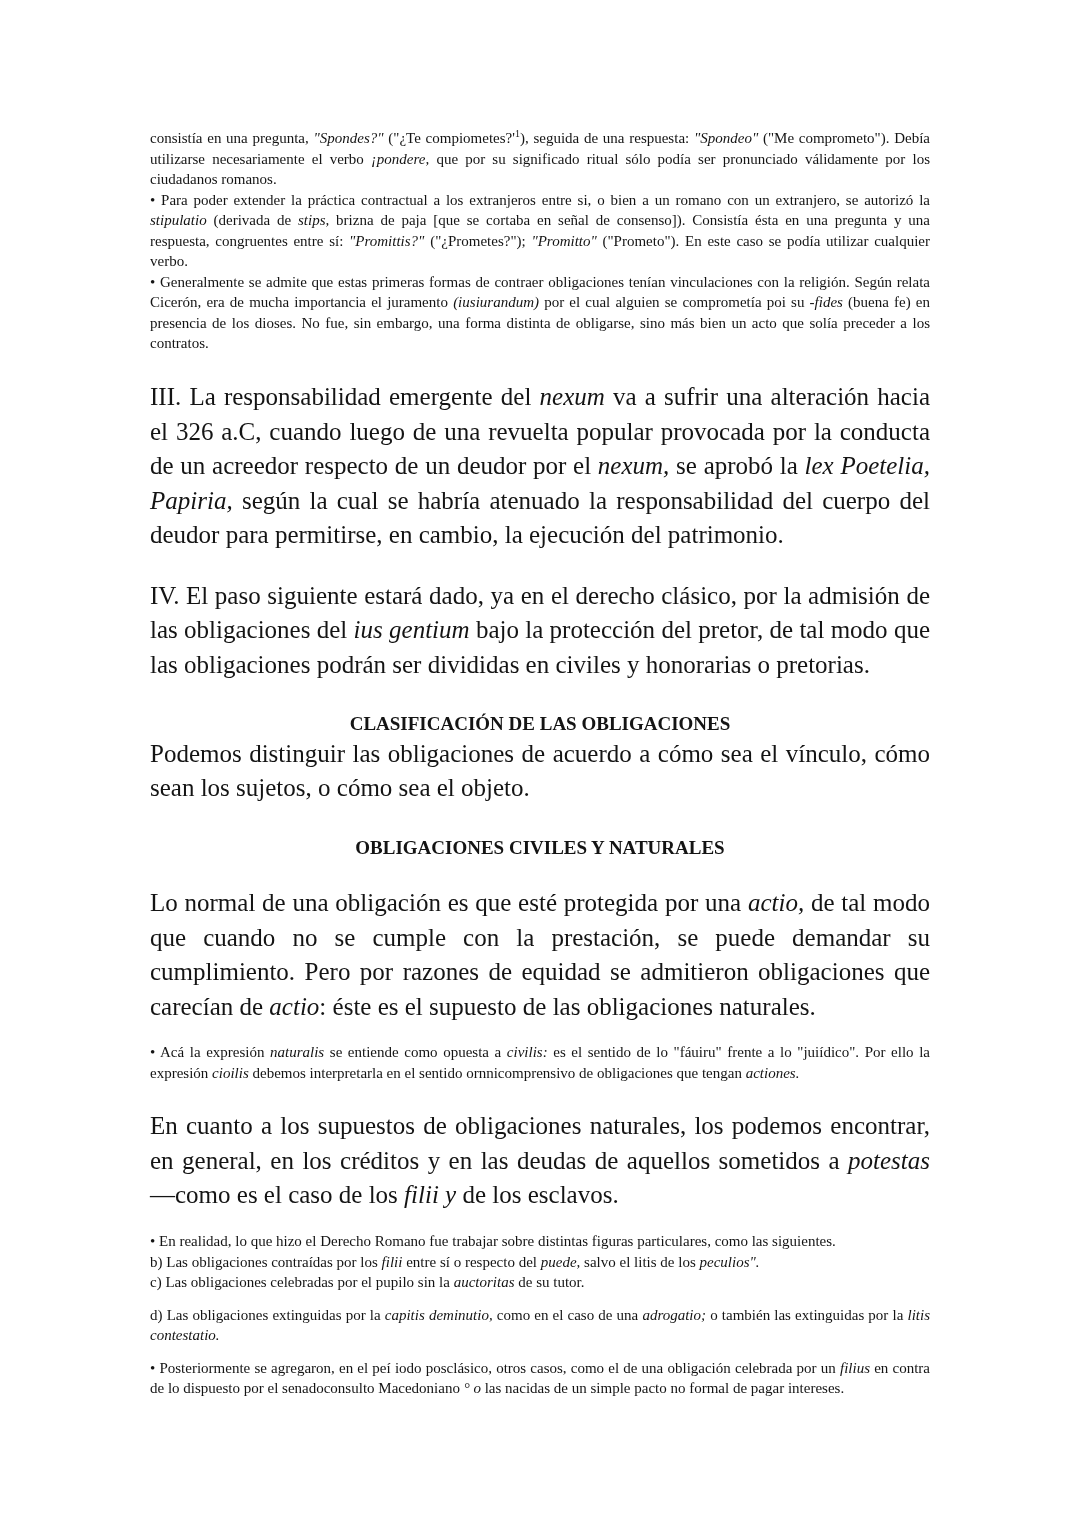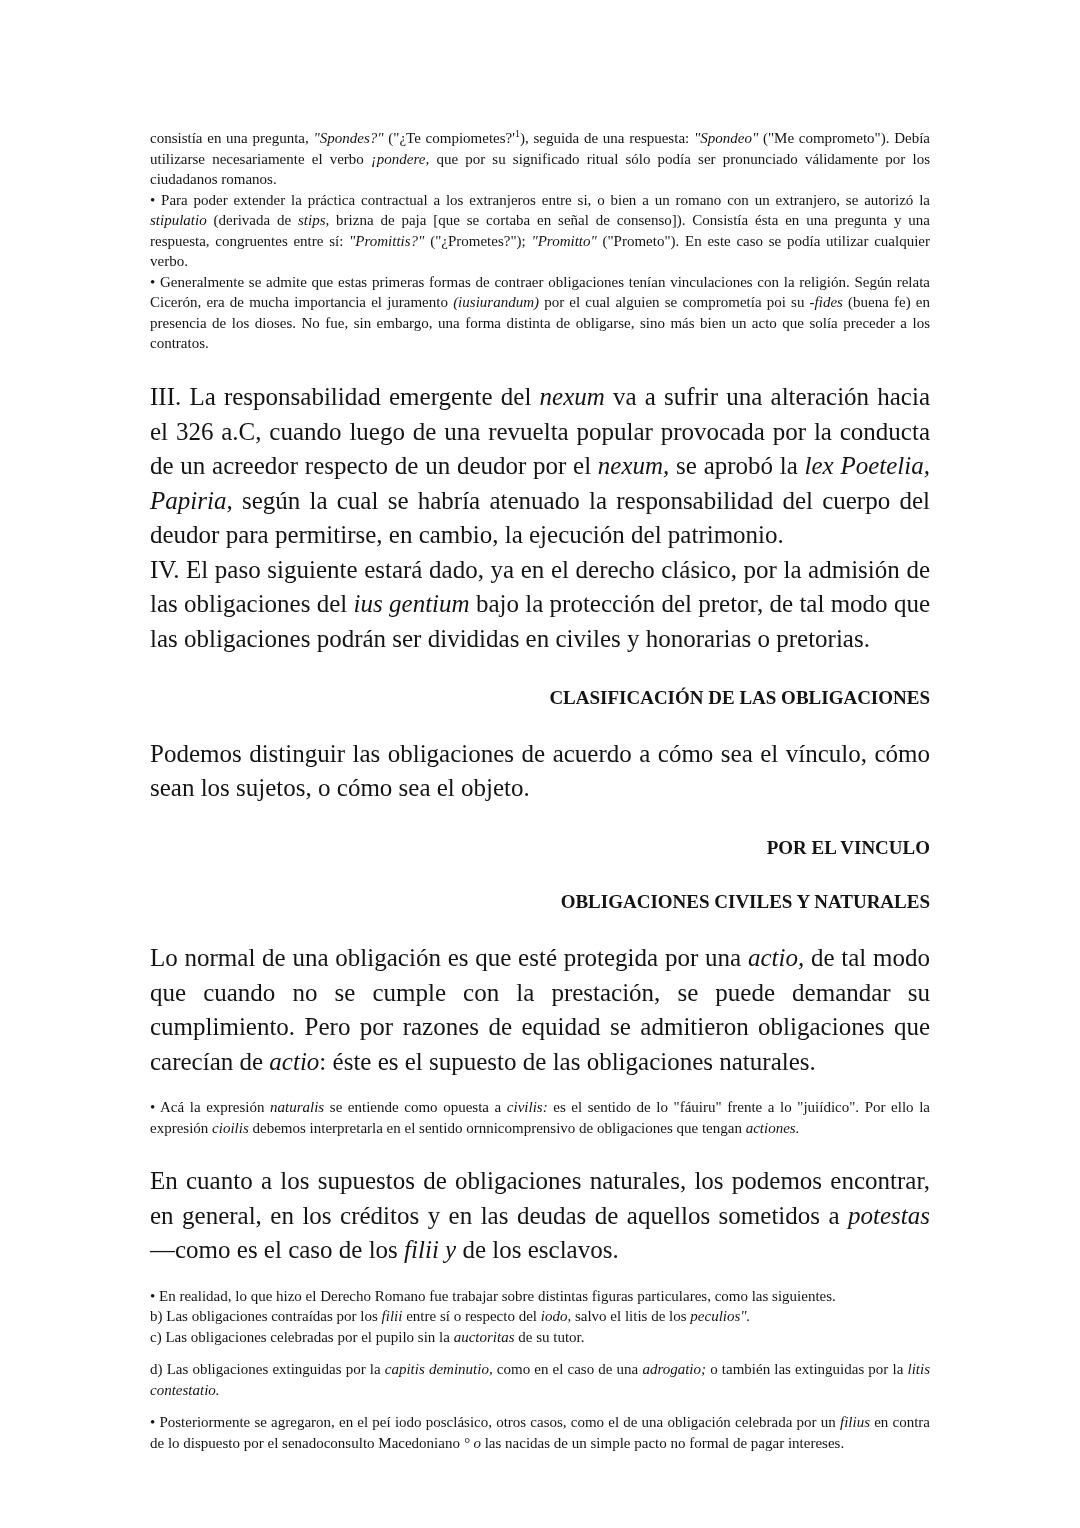"IV. El paso siguiente estará" div.block { margin-top: none -> 26px }
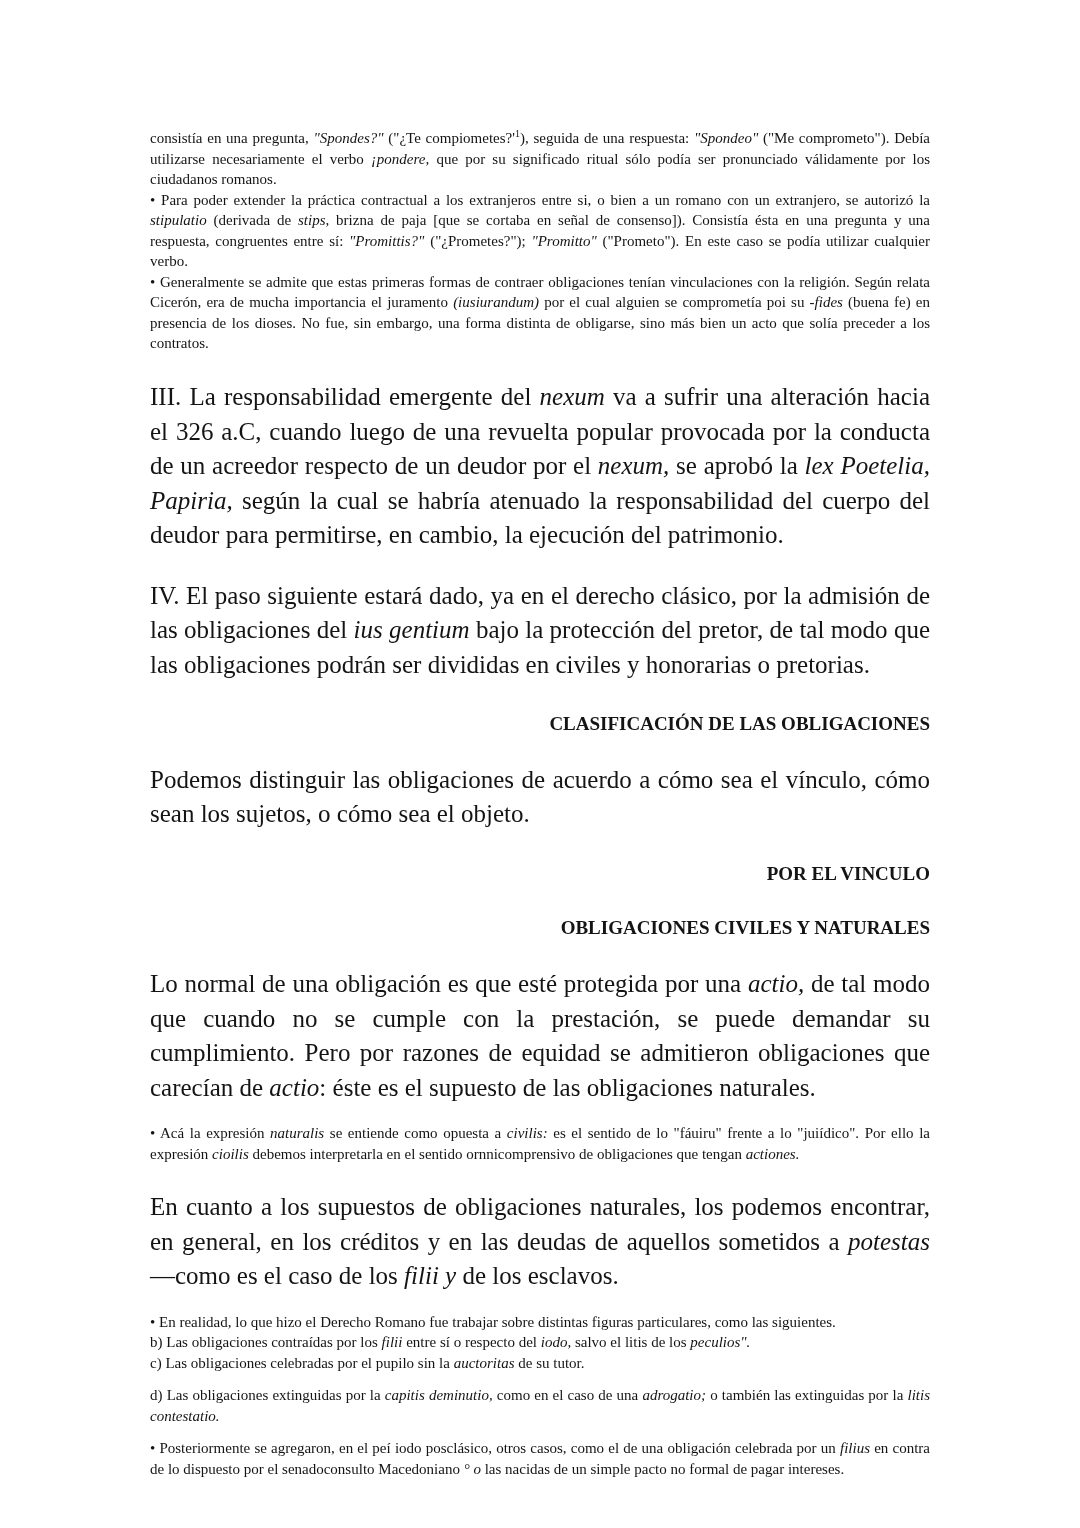"CLASIFICACIÓN DE LAS OBLIGACIONES" .heading { text-align: right -> center }
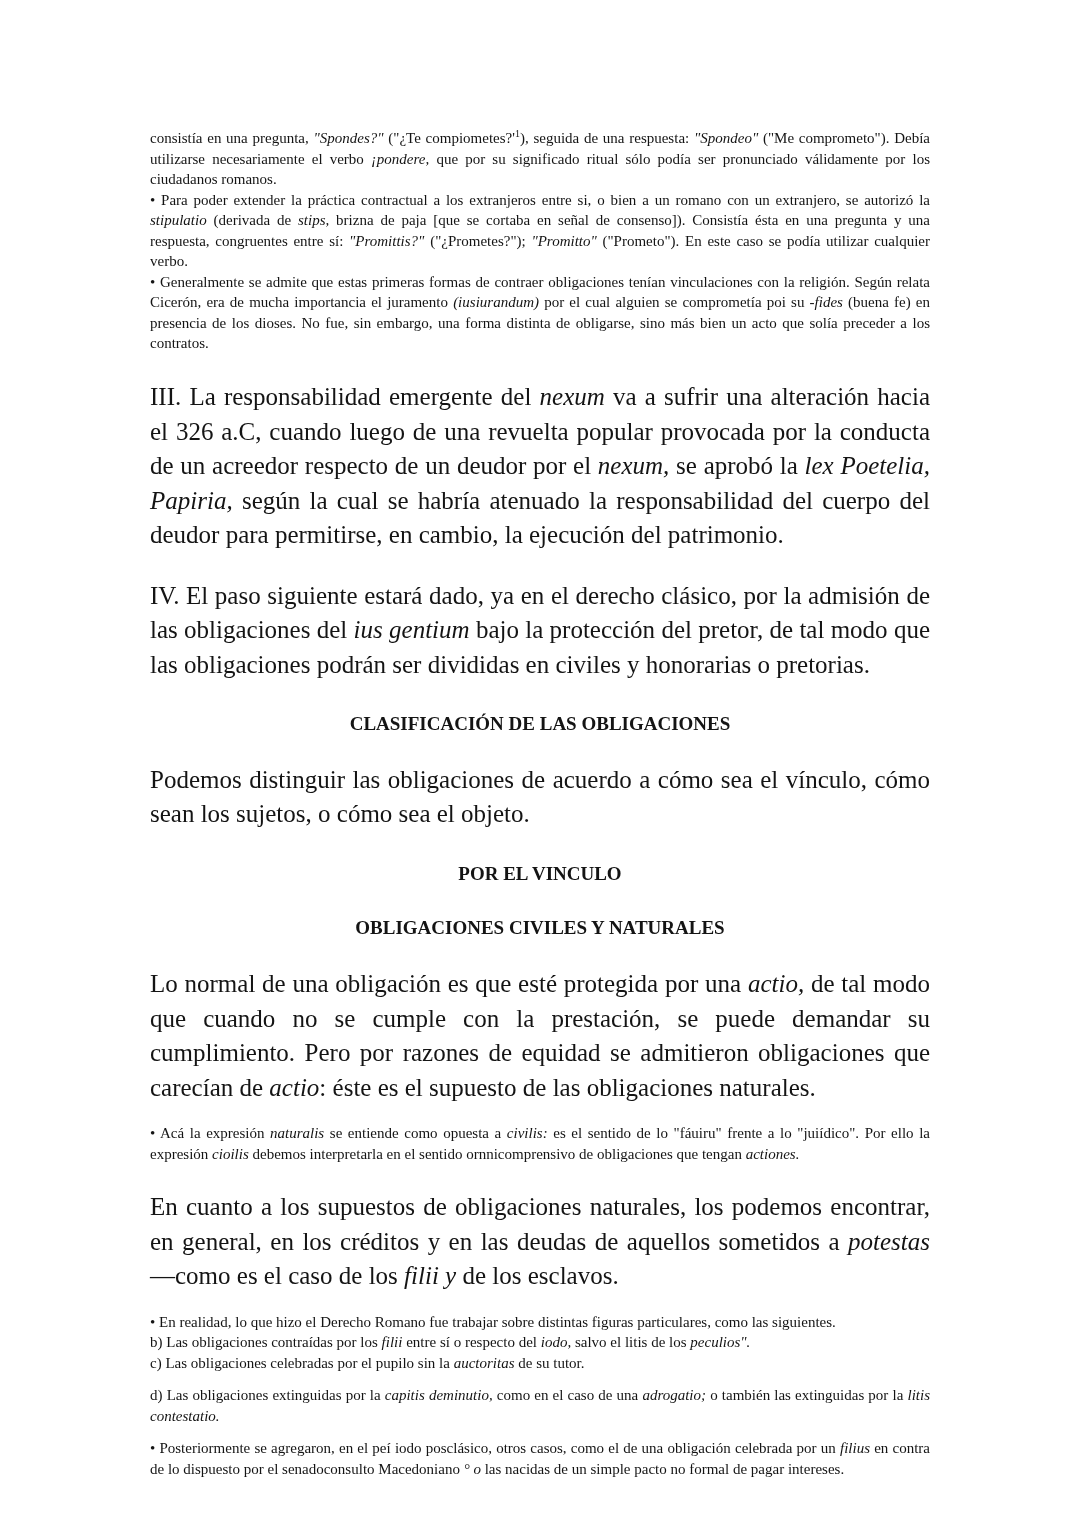"Podemos distinguir las obligaciones de" div.block { margin-top: 26px -> none }
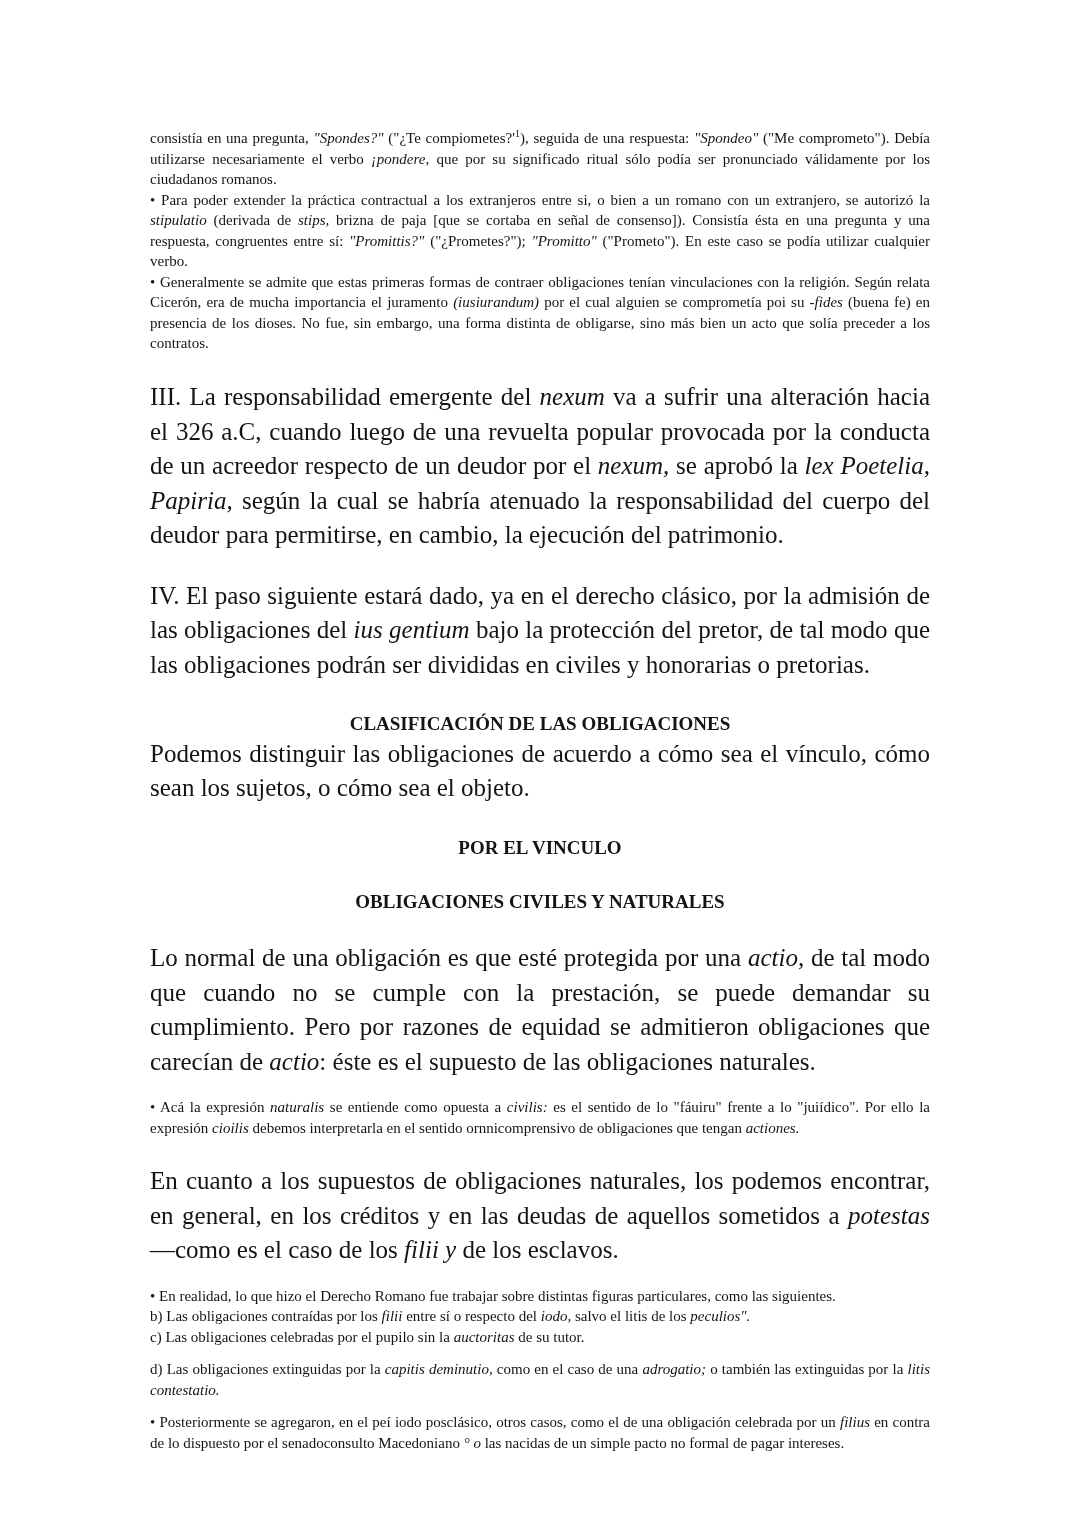"POR EL VINCULO" div.block { html: <div><span>POR EL VINCULO</span></div> -> none }
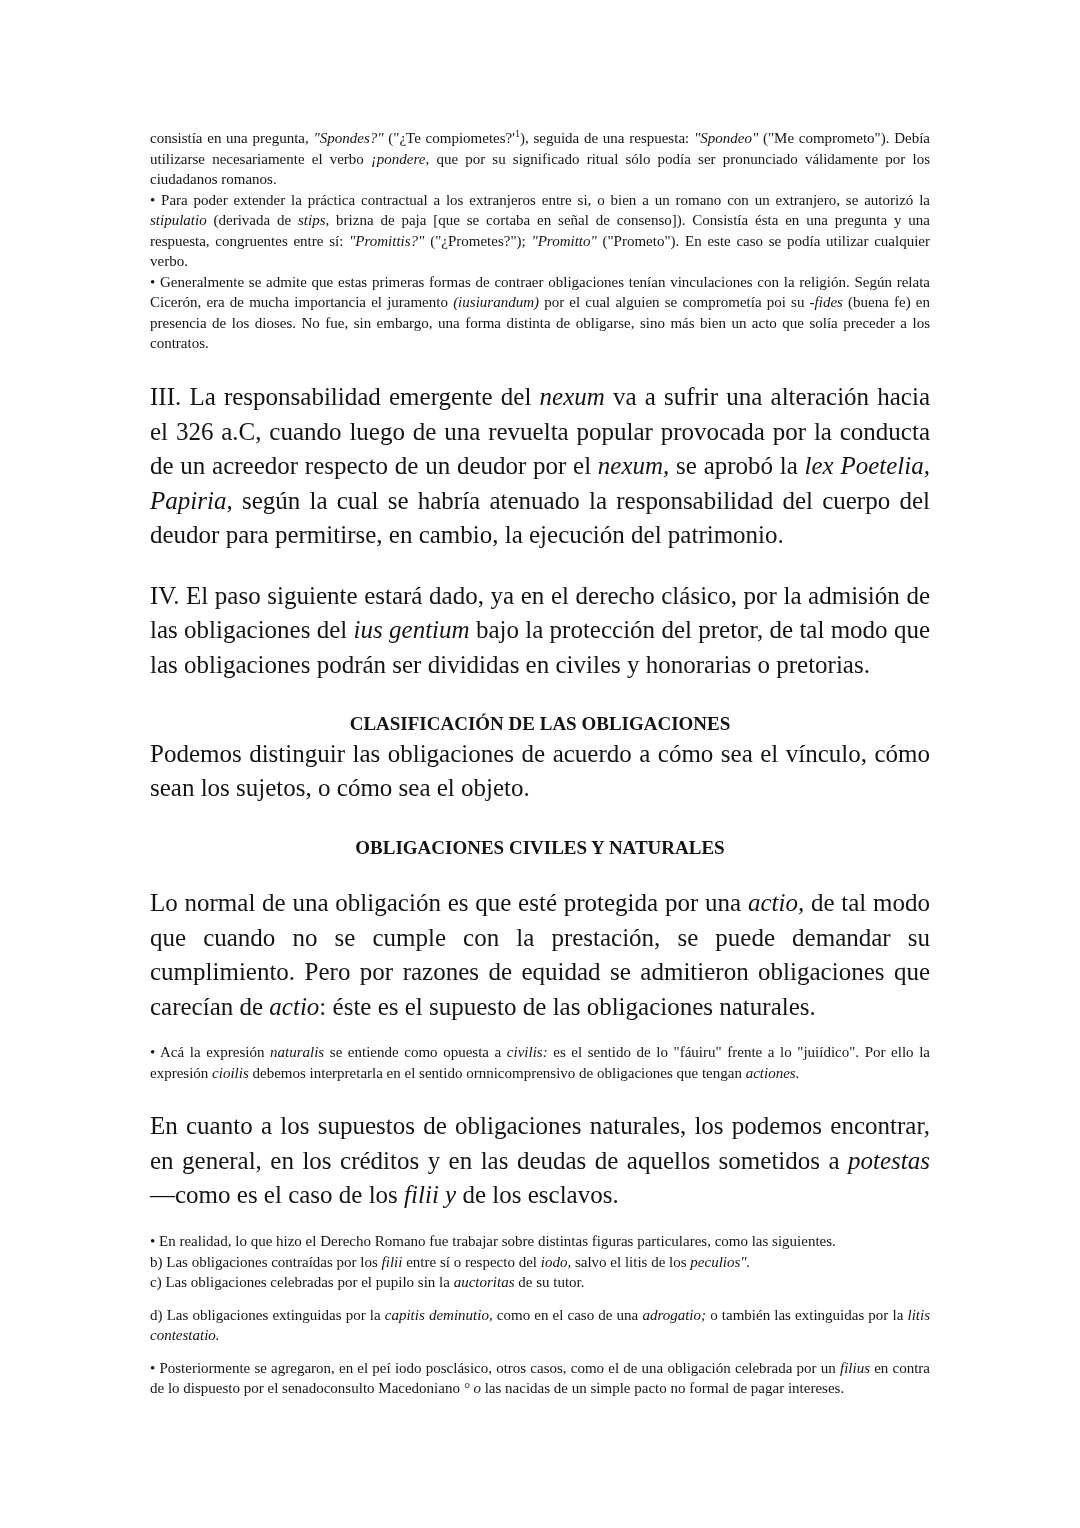"iodo," span.it { text: iodo -> puede }
